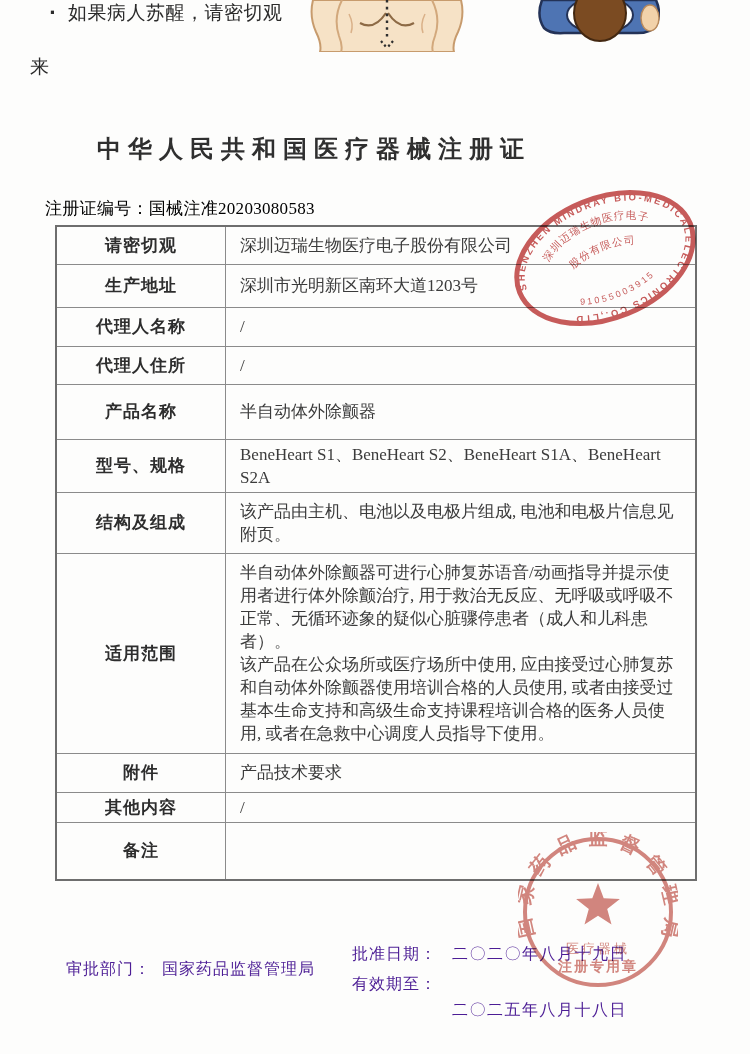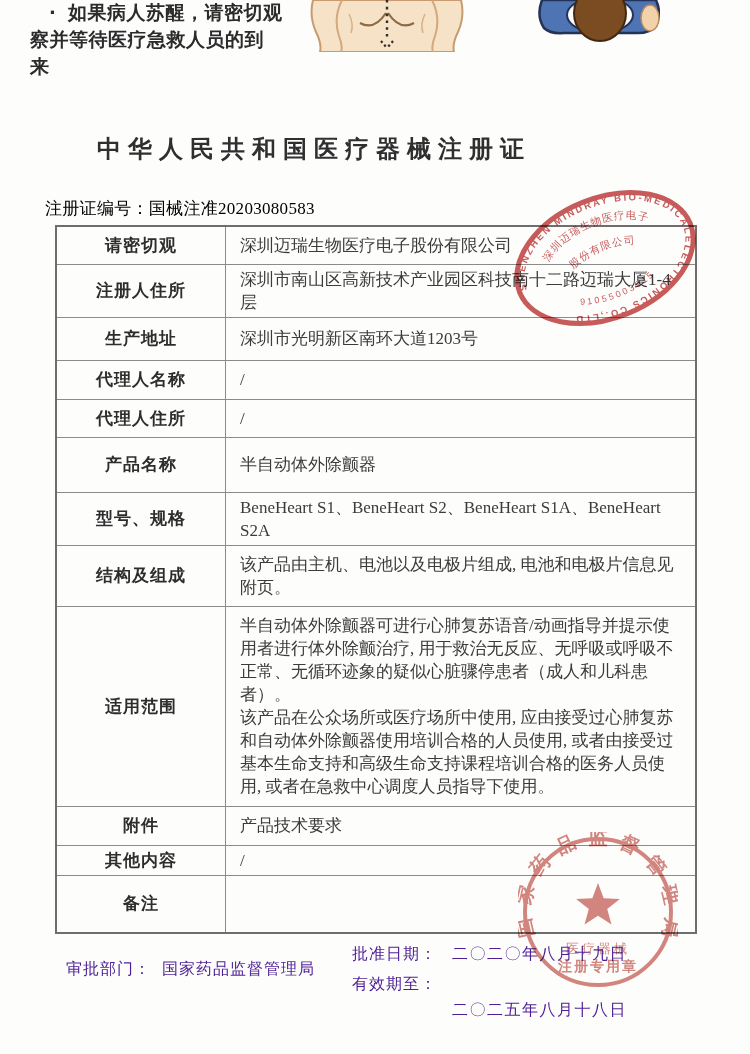"如果病人苏醒，请密切观" .note-line { font-weight: 700 -> 400 }
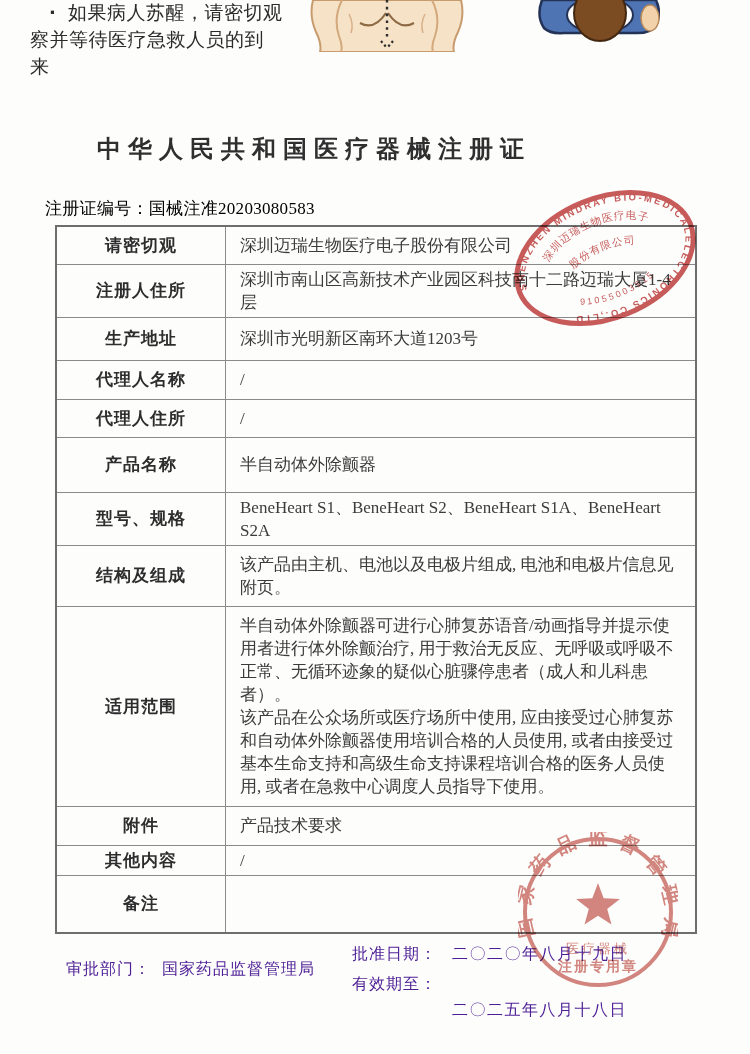"察并等待医疗急救人员的到" div.note-line { html: <div>察并等待医疗急救人员的到</div> -> none }
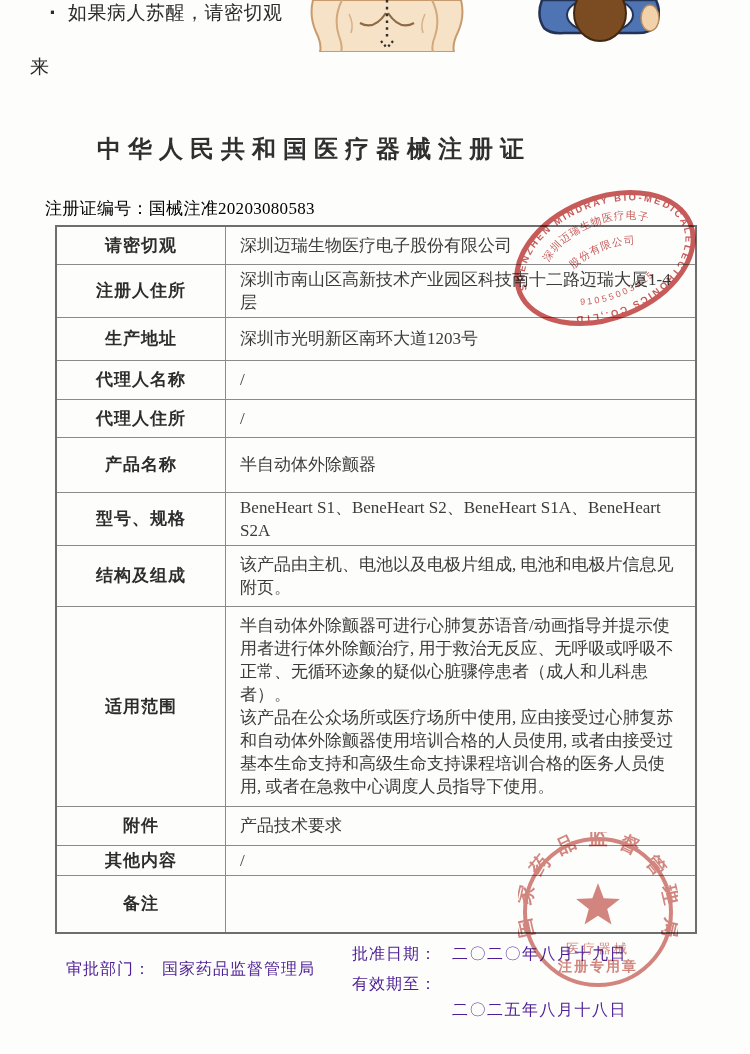"注册人住所" tr { html: <tr> <td>注册人住所</td> <td>深圳市南山区高新技术产业园区科技南十二路迈瑞大厦1-4层</td> </tr> -> none }
